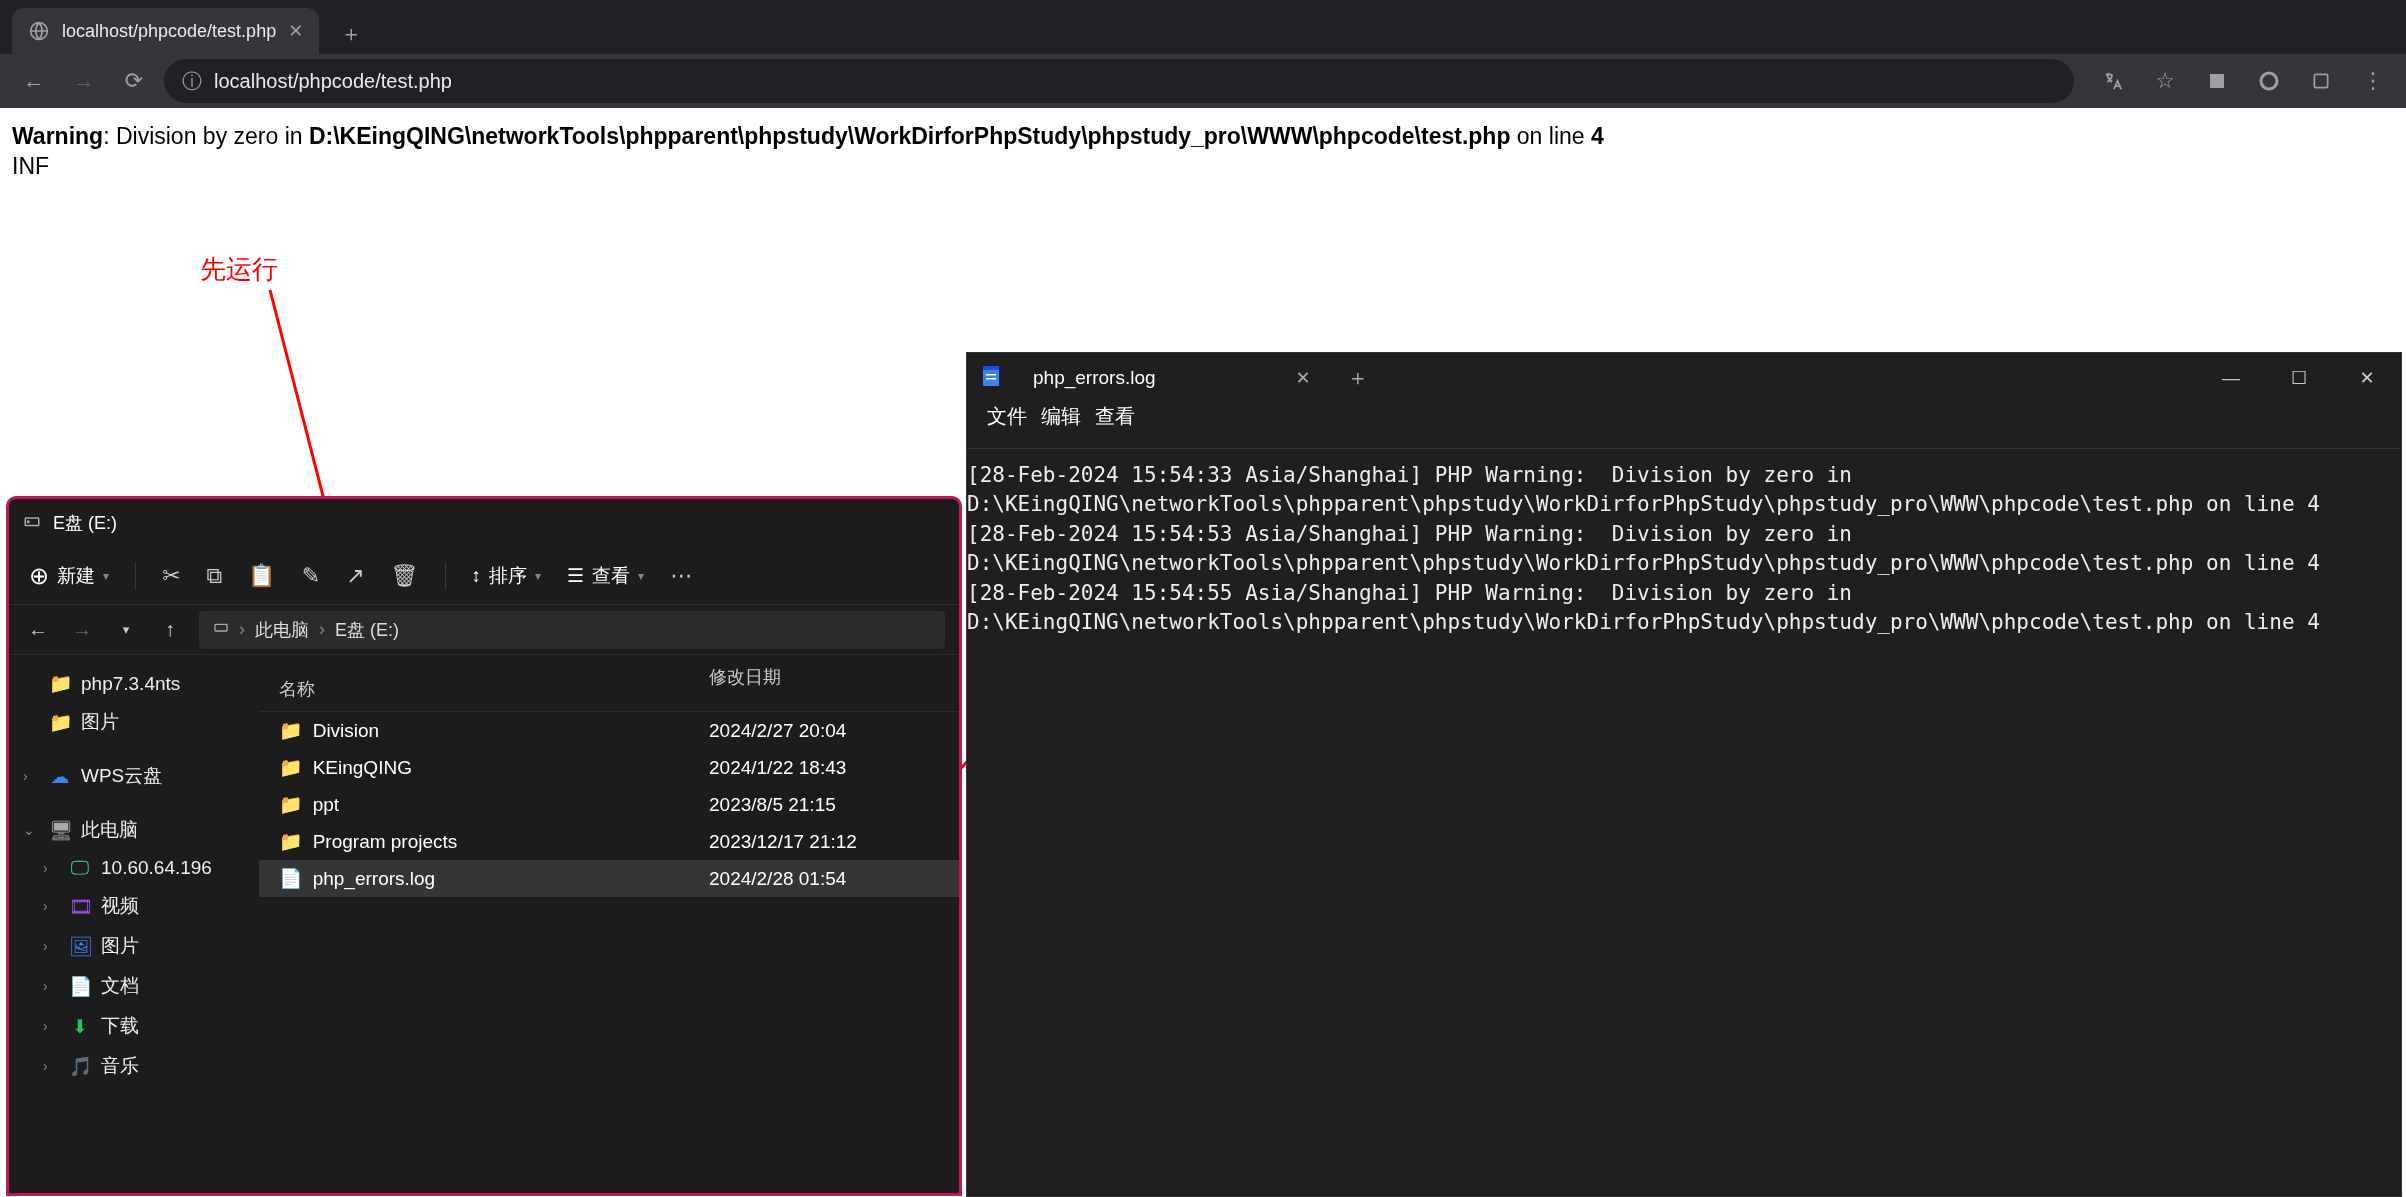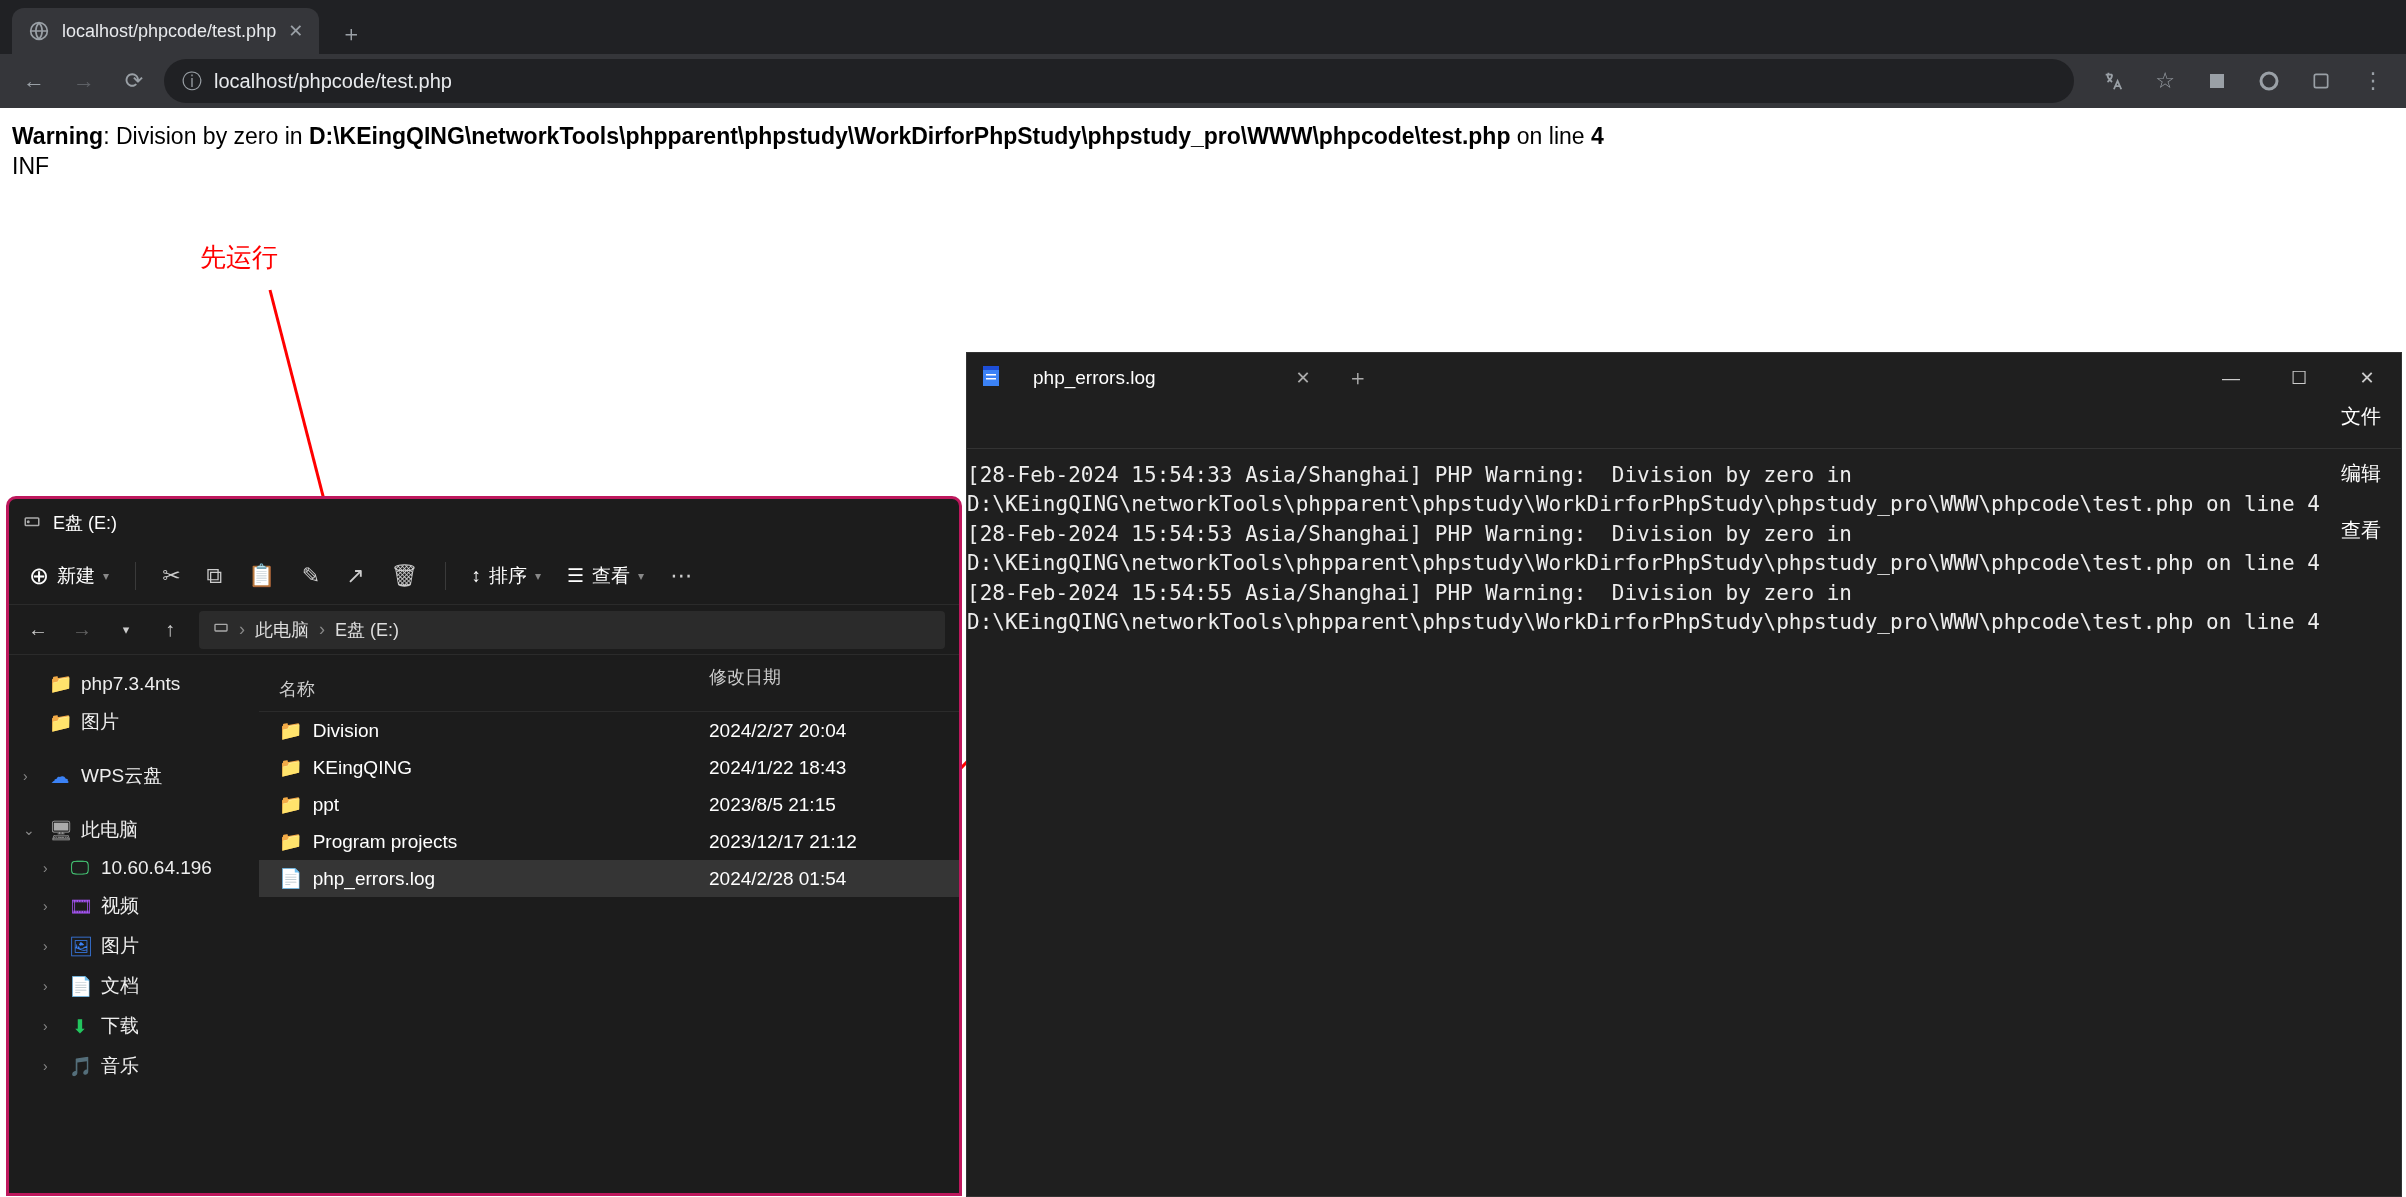"先运行" div.annotation-red { top: 240px -> 252px }
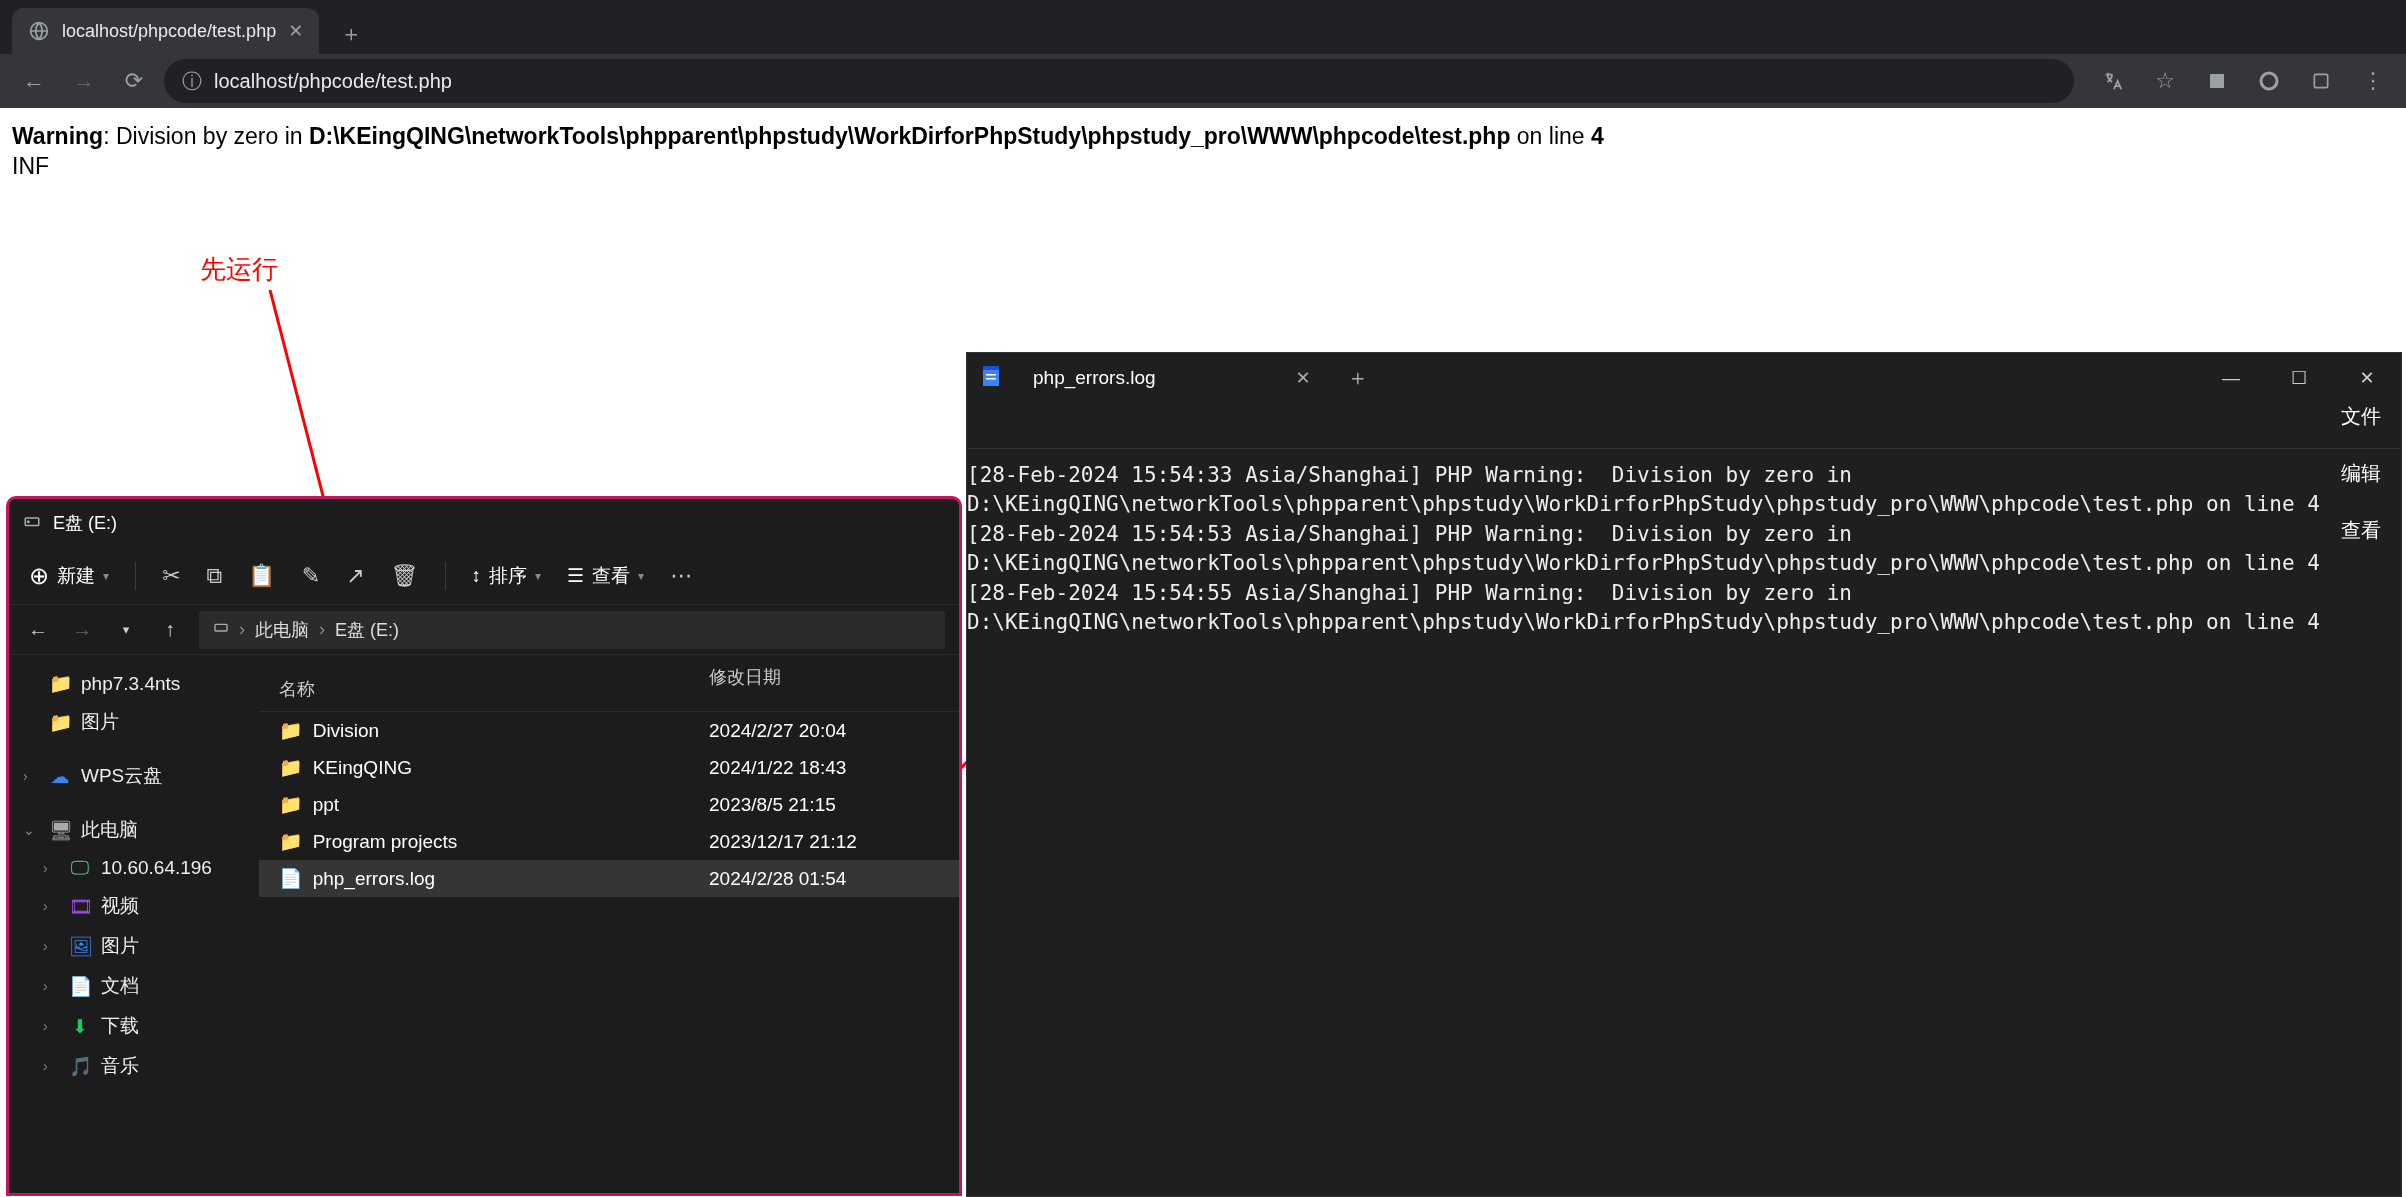"文件" .notepad .menubar { align-items: flex-end -> flex-start; flex-direction: column -> none; gap: 30px -> 14px }
